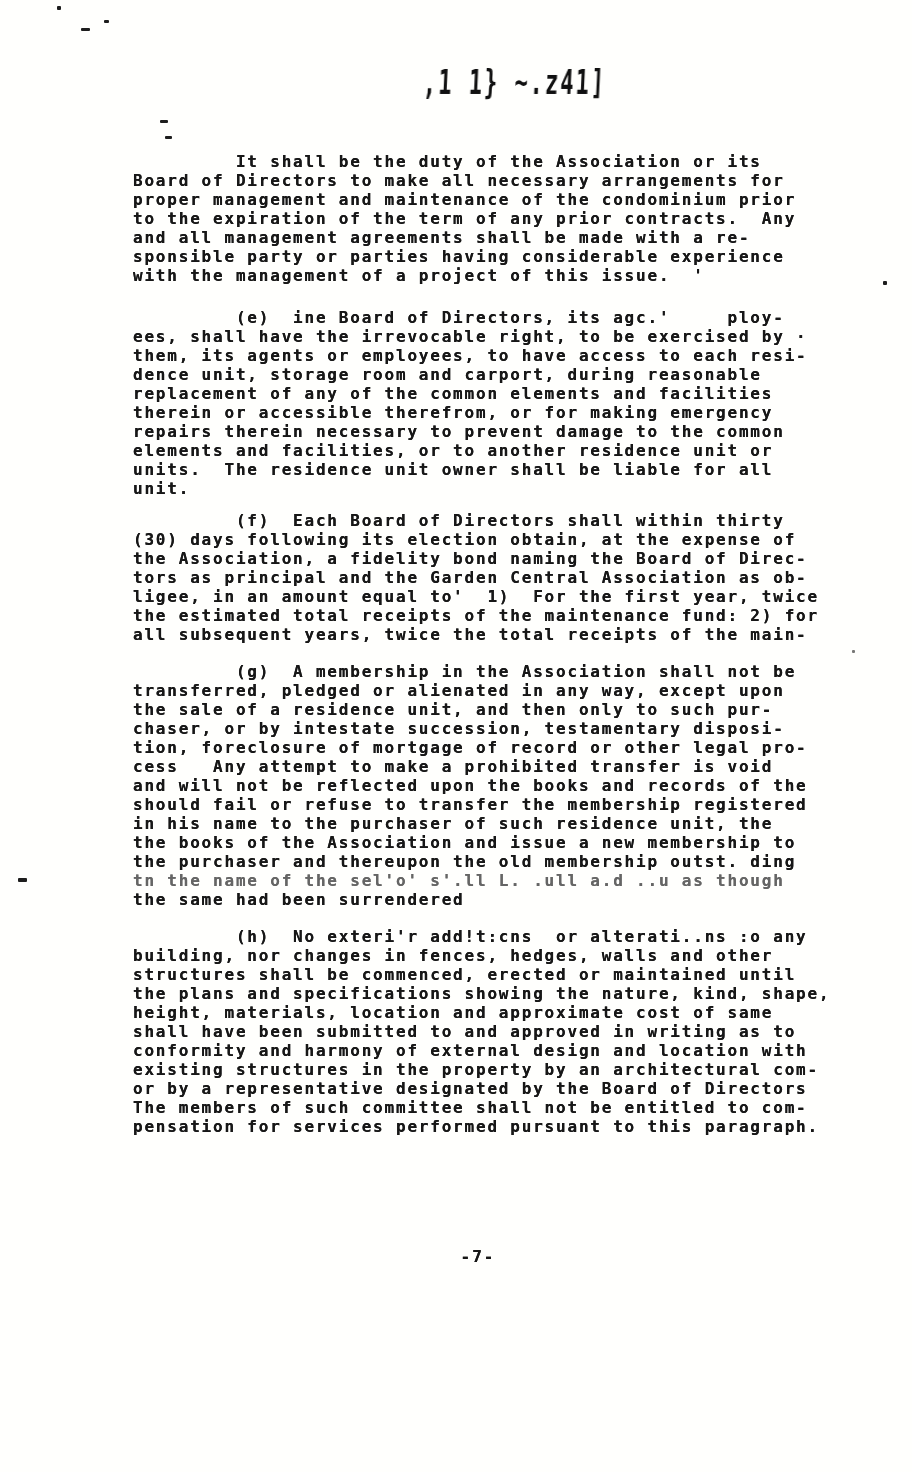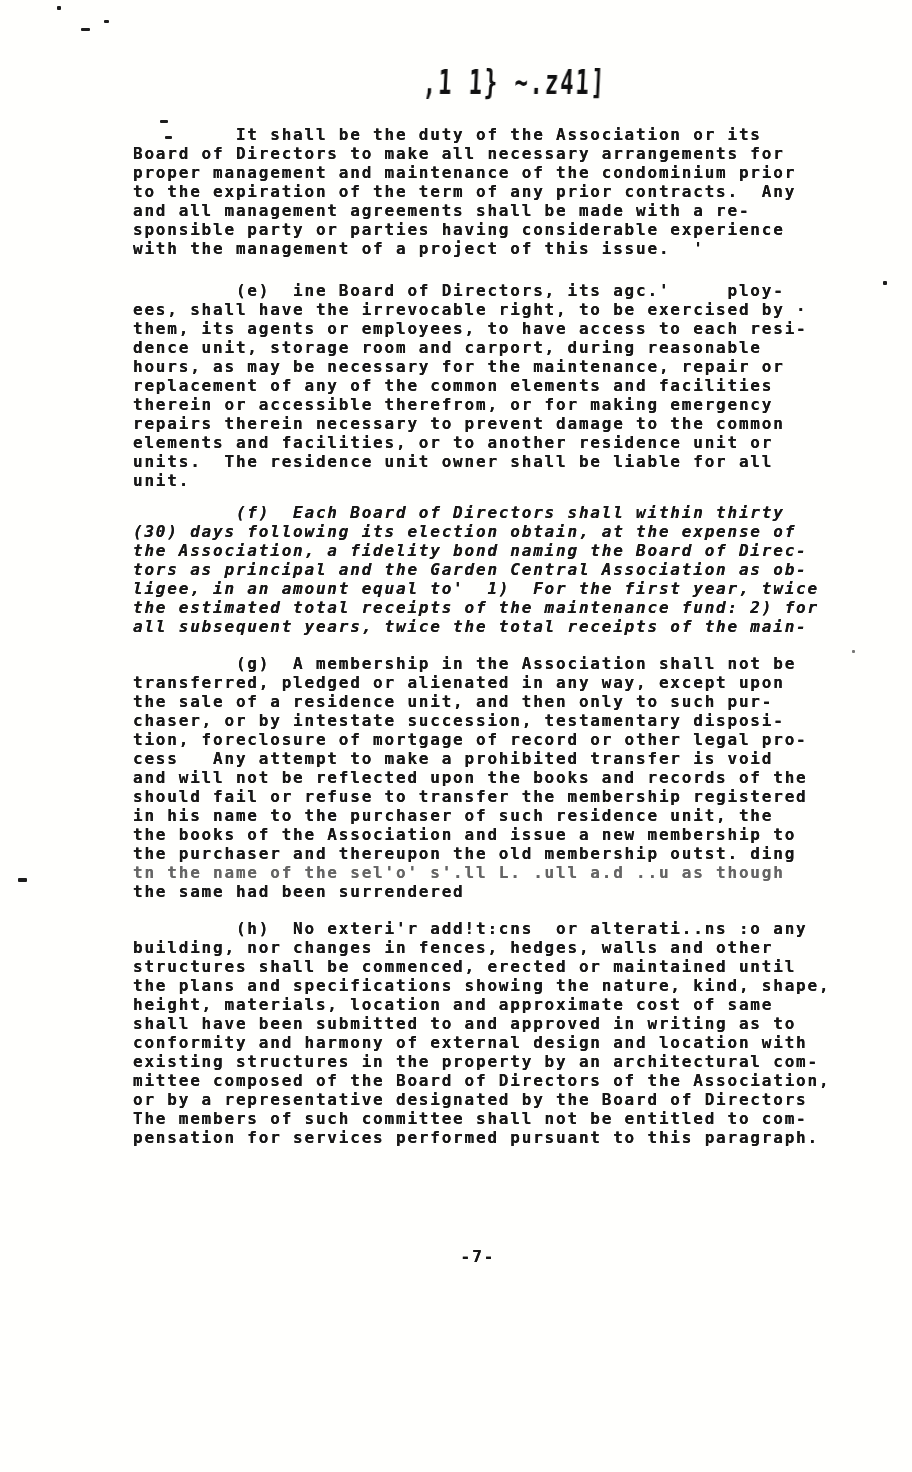"It shall be the duty" .paragraph:nth-child(1) { margin-top: none -> 27px }
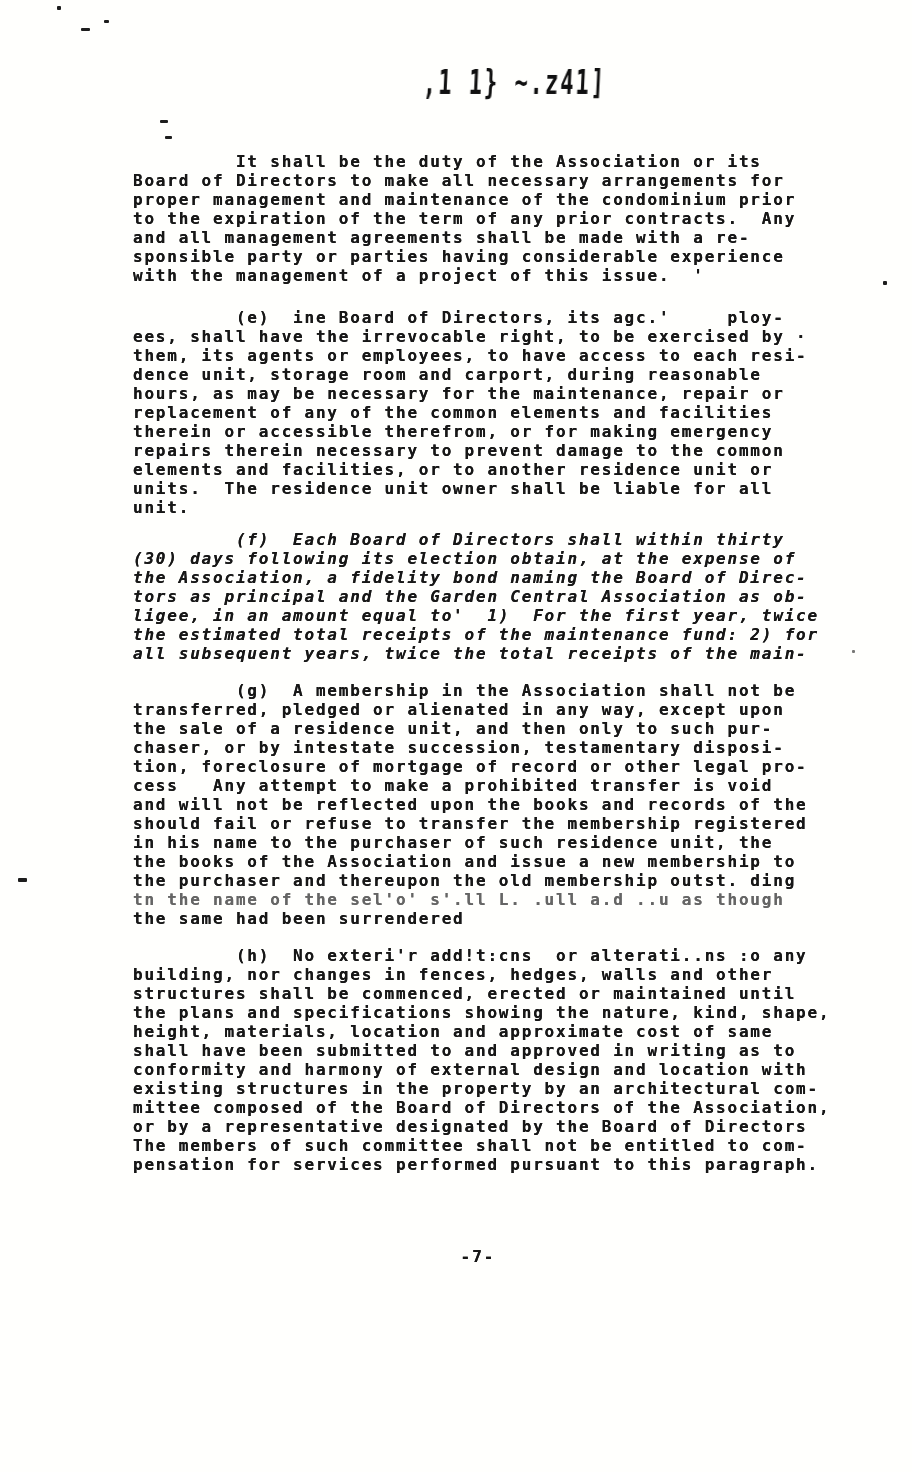"hours, as may be necessary" div.line { html: <div>hours, as may be necessary for the maintenance, repair or</div> -> none }
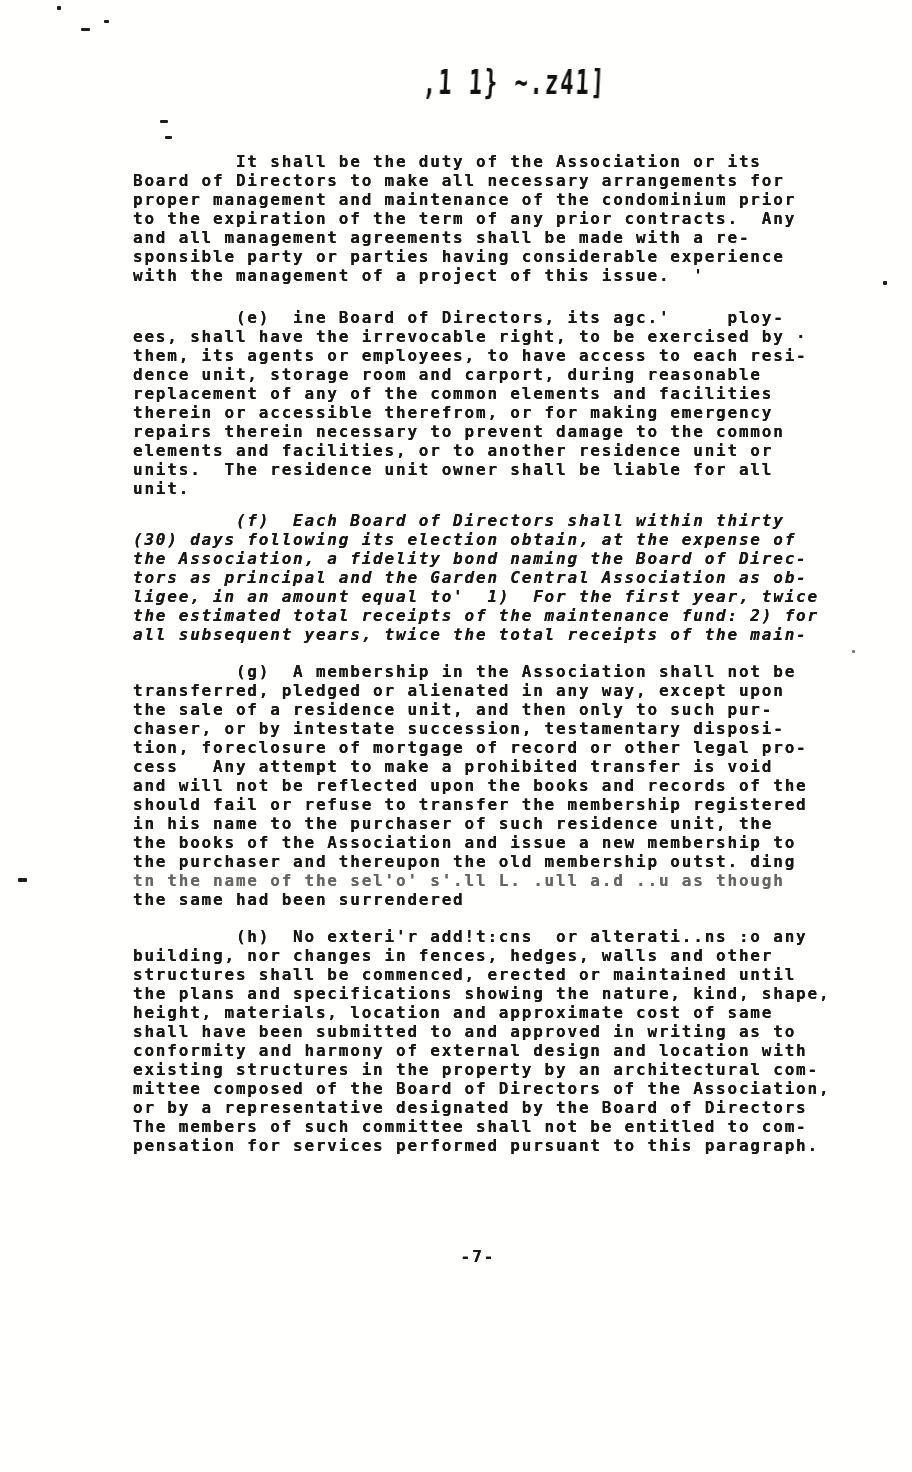"(f) Each Board of Directors" .paragraph:nth-child(3) { font-style: italic -> none }
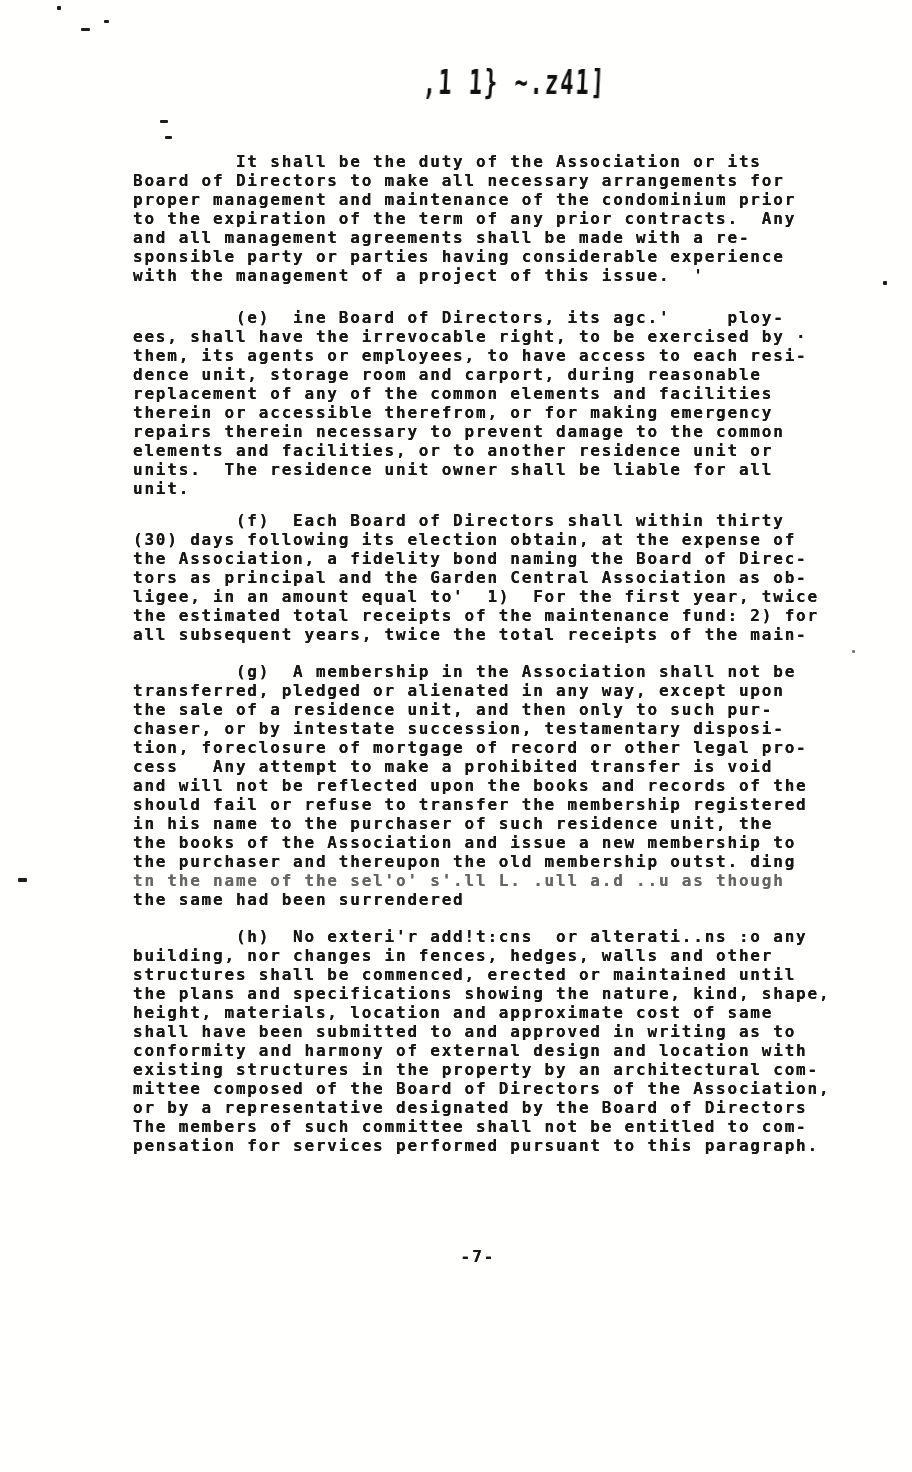"mittee composed of the Board" div.line { html: <div>mittee composed of the Board of Directors of the Association,</div> -> none }
